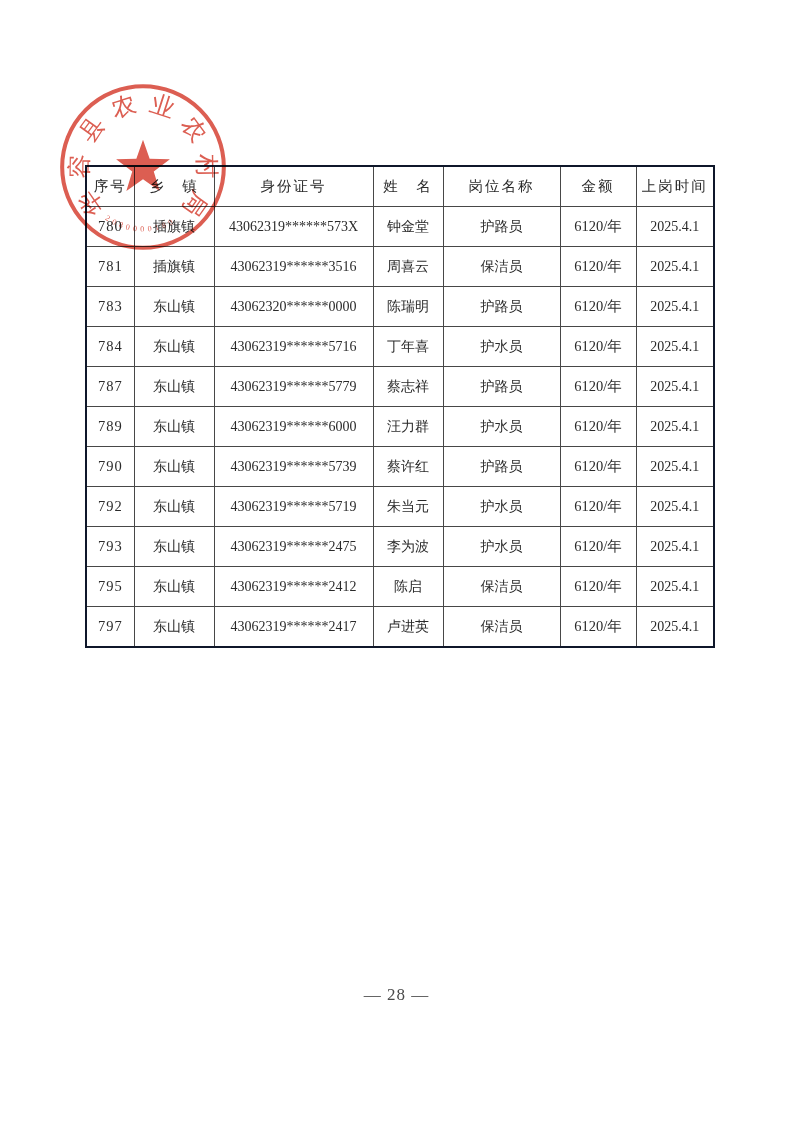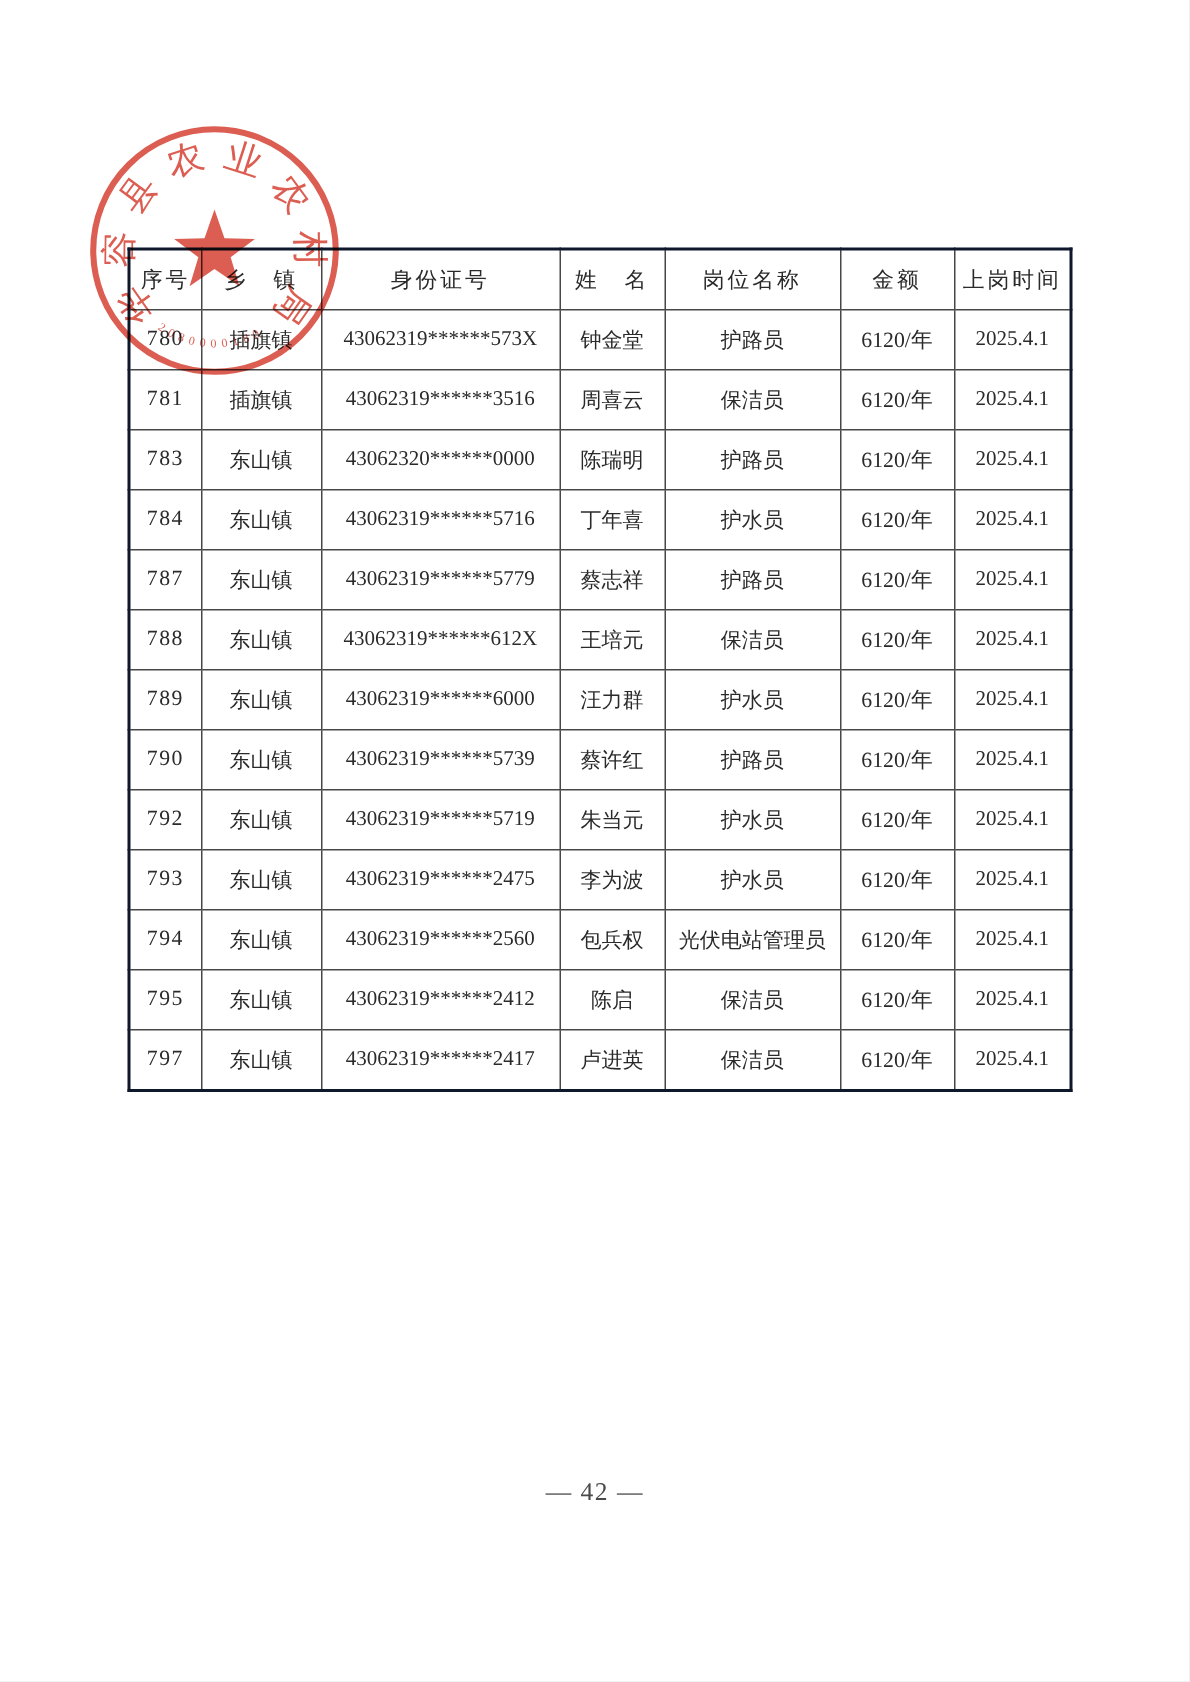"788" tr { html: <tr> <td>788</td> <td>东山镇</td> <td>43062319******612X</td> <td>王培元</td> <td>保洁员</td> <td>6120/年</td> <td>2025.4.1</td> </tr> -> none }
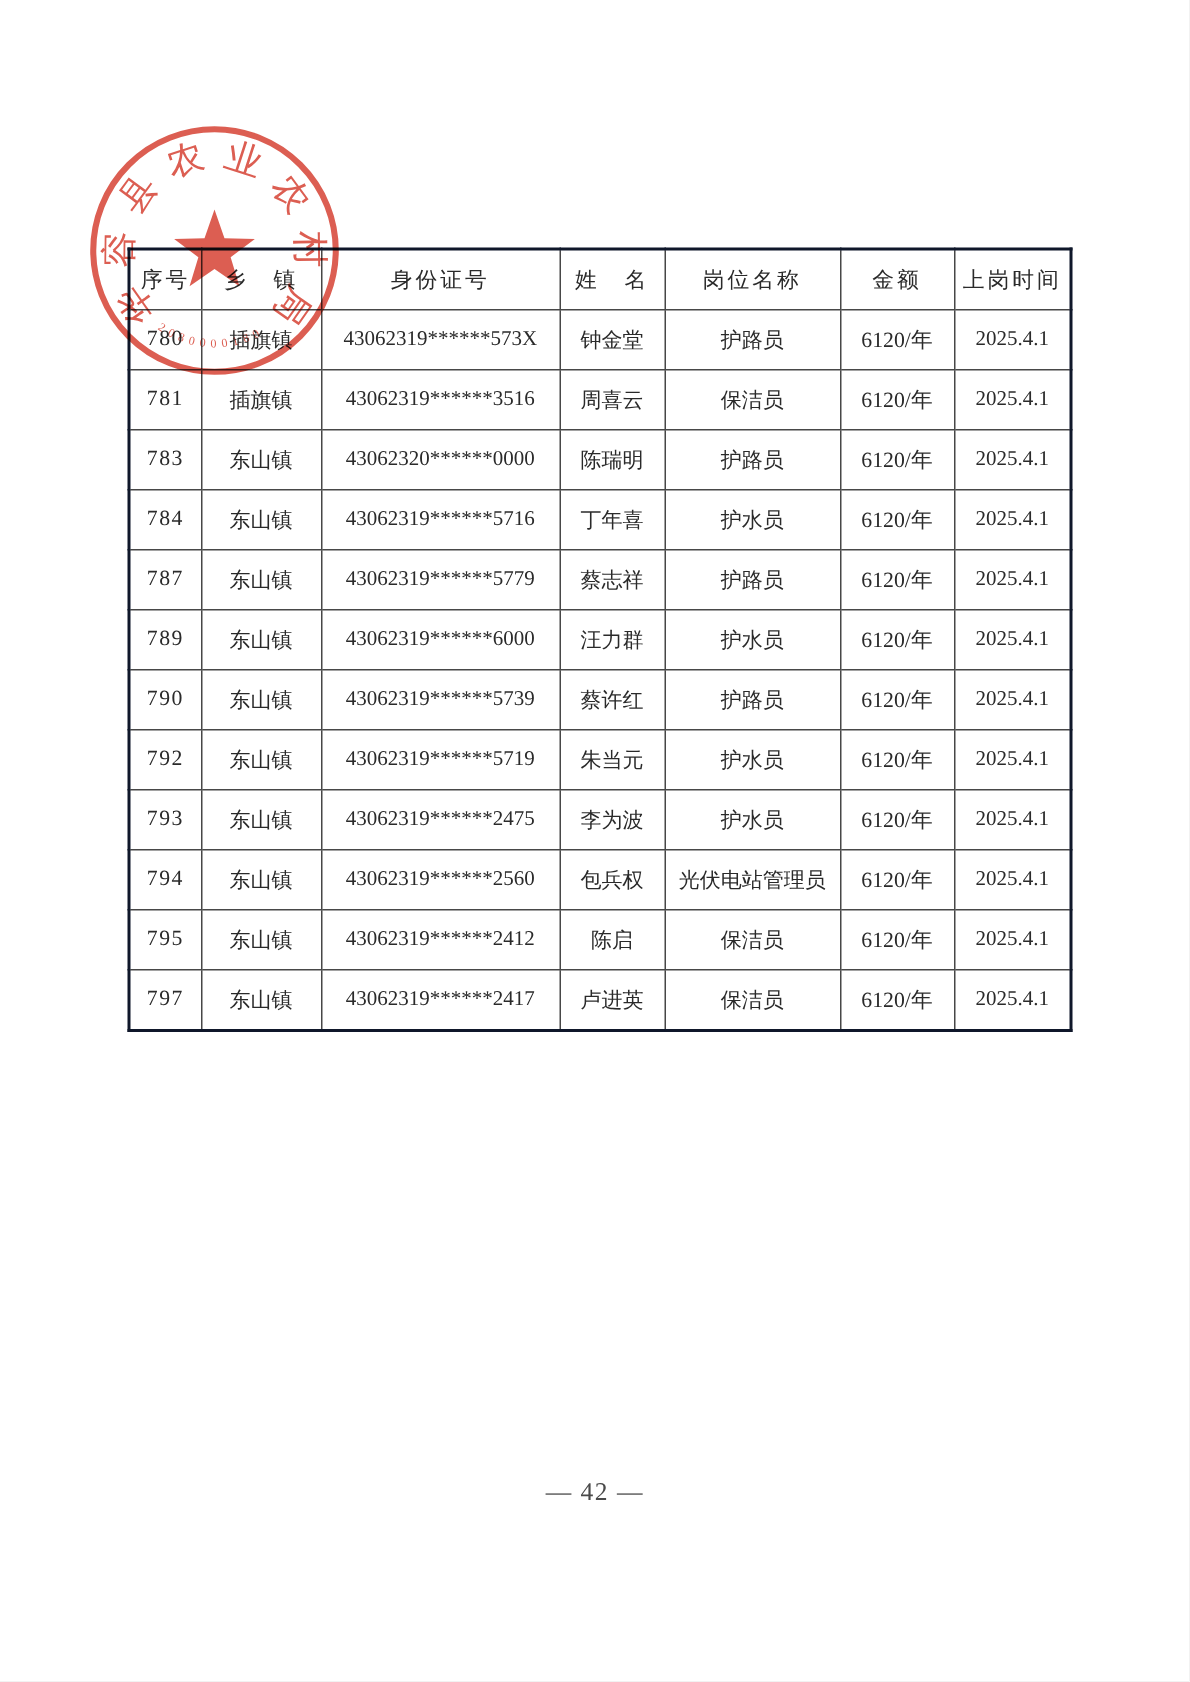"794" tr { html: <tr> <td>794</td> <td>东山镇</td> <td>43062319******2560</td> <td>包兵权</td> <td>光伏电站管理员</td> <td>6120/年</td> <td>2025.4.1</td> </tr> -> none }
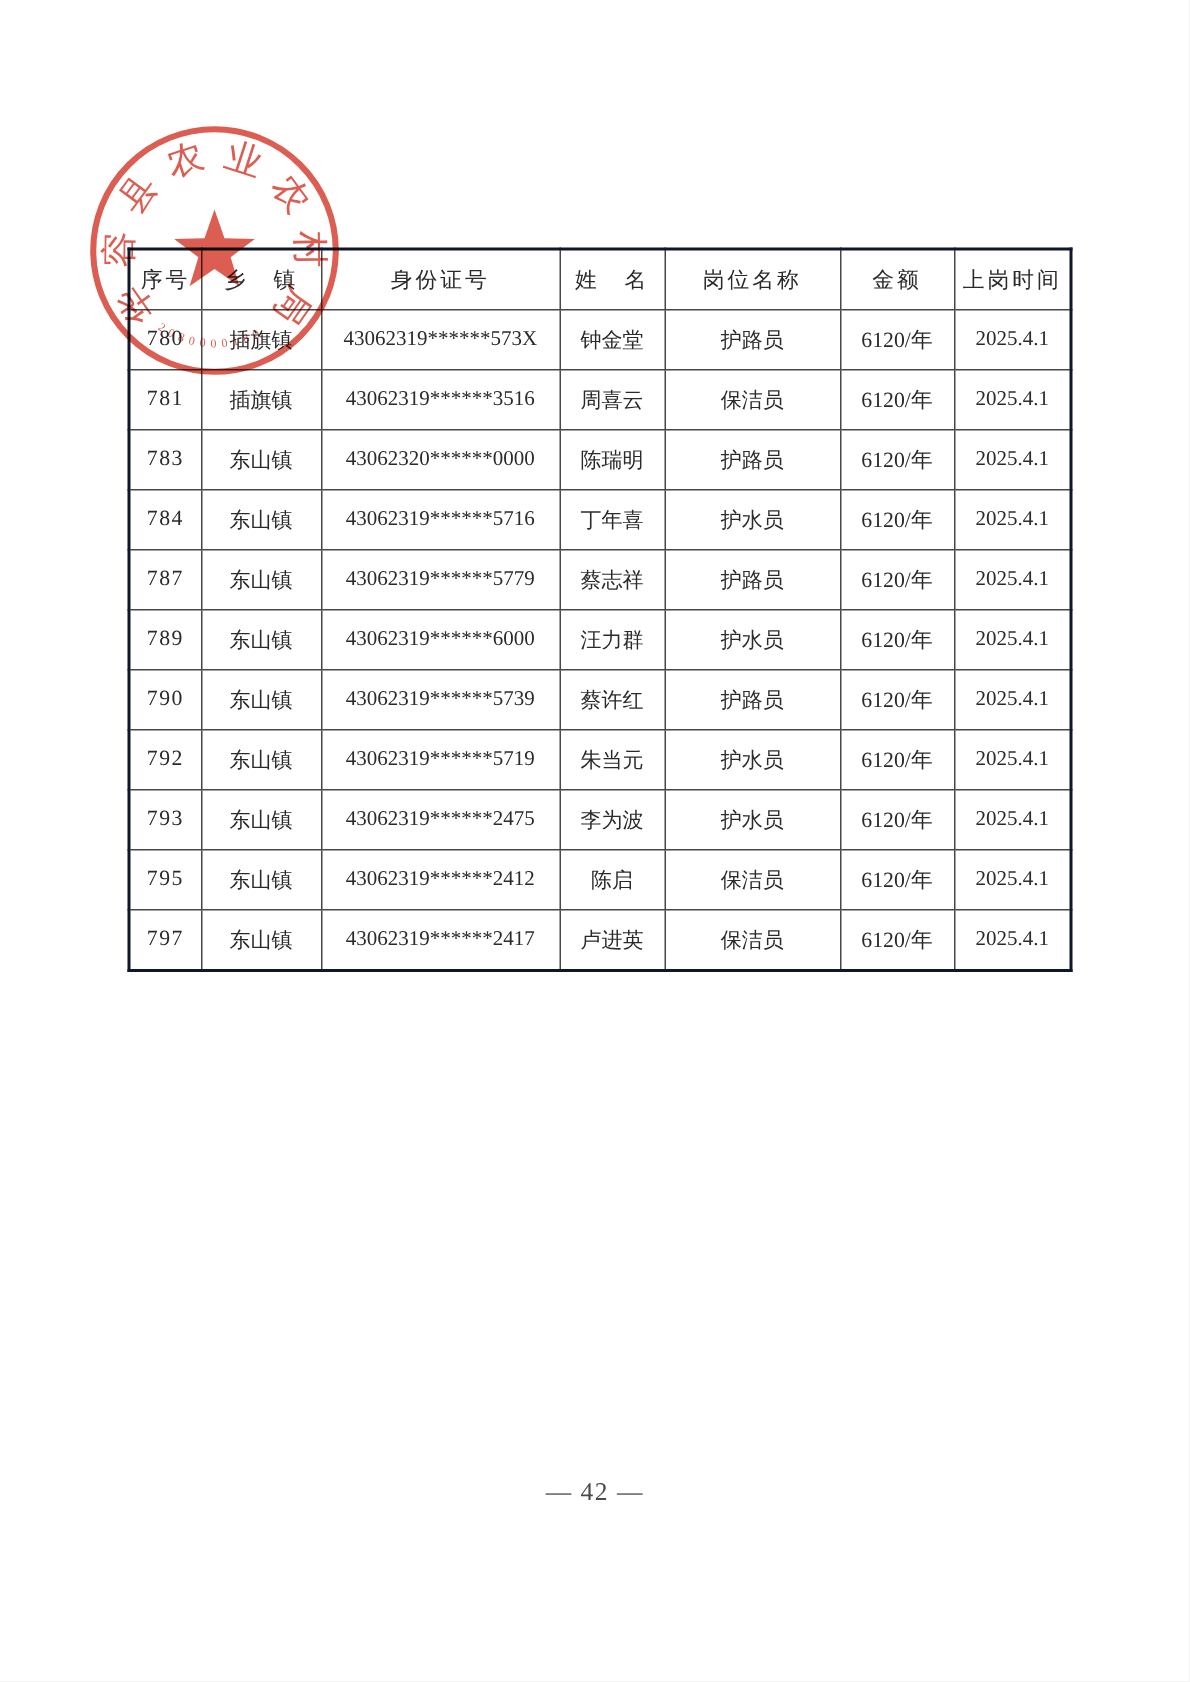"— 42 —" div.page-number { text: 42 -> 28 }
